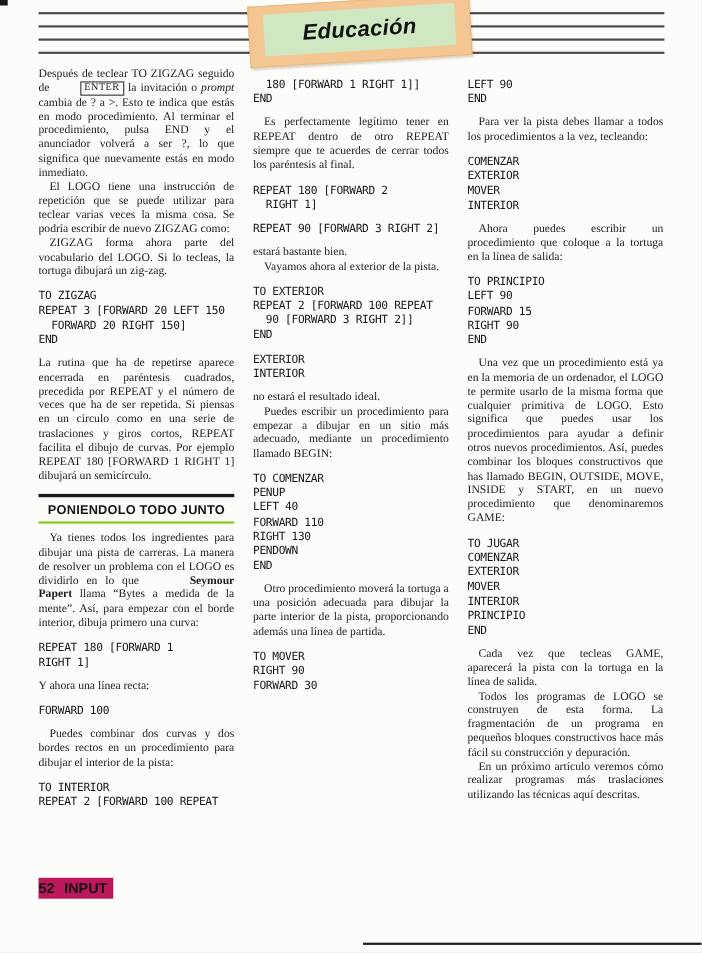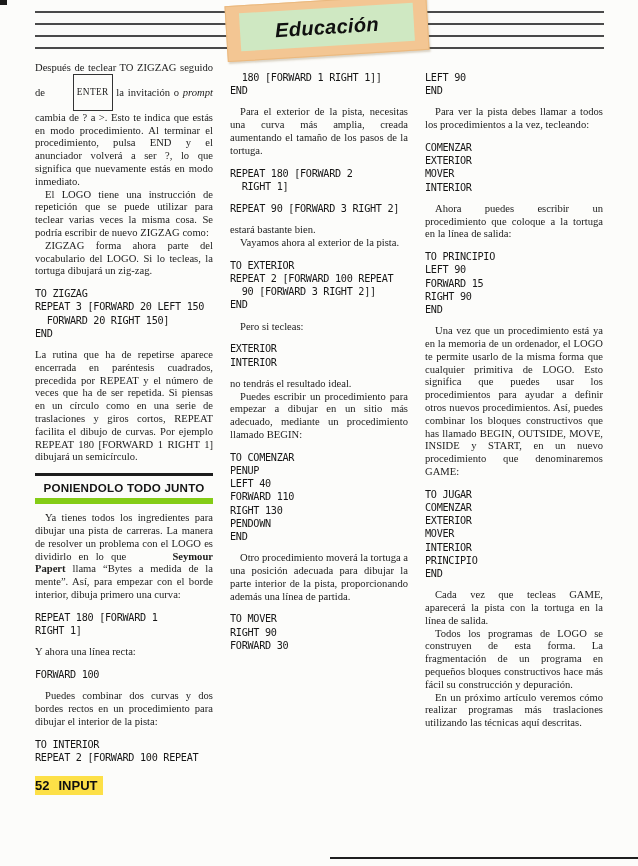"ENTER" .keycap { padding: 12px 3px -> 0 3px }
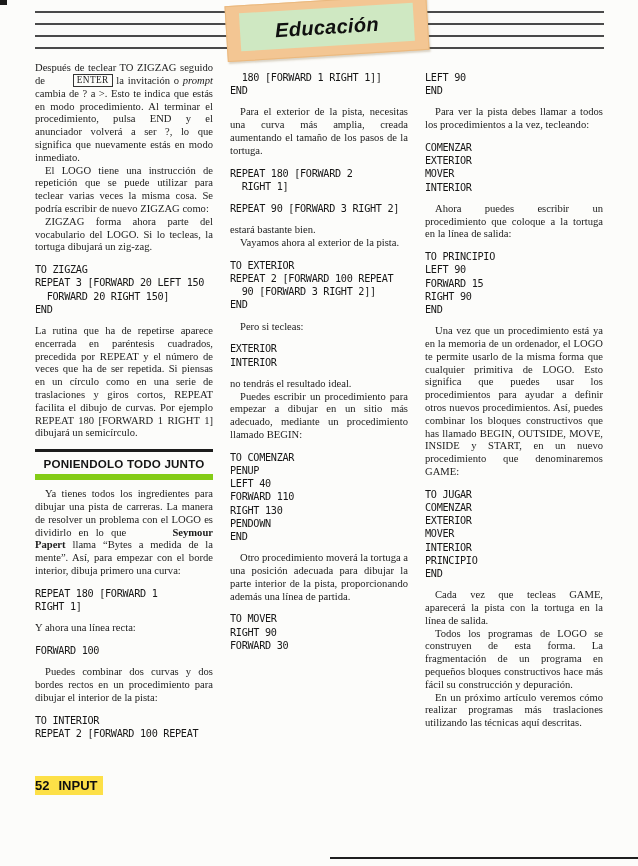"Es perfectamente legítimo tener en" p.body { html: none -> <p>Es perfectamente legítimo tener en REPEAT dentro de otro REPEAT siempre que te acuerdes de cerrar todos los paréntesis al final.</p> }
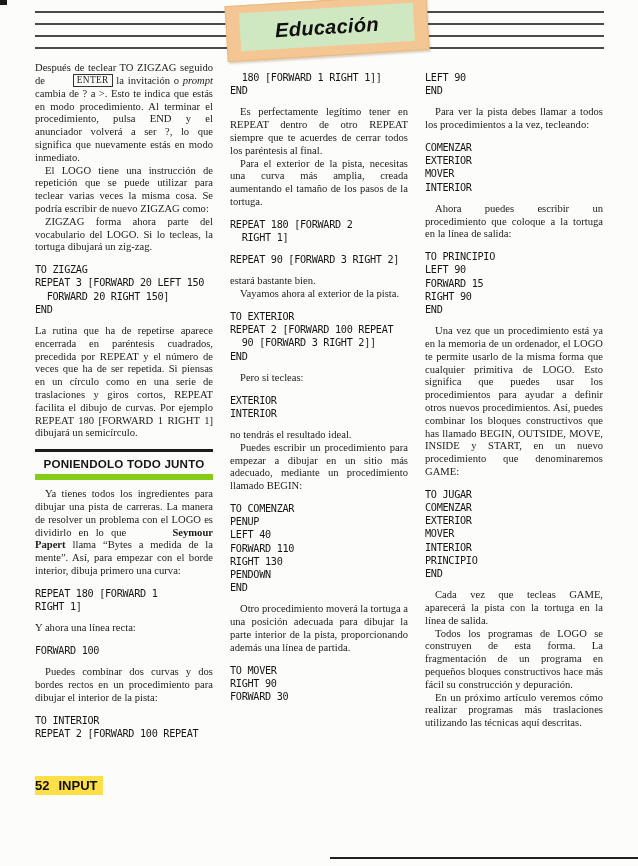"Para el exterior de la" p.body { html: <p>Para el exterior de la pista, necesitas una curva más amplia, creada aumentando el tamaño de los pasos de la tortuga.</p> -> none }
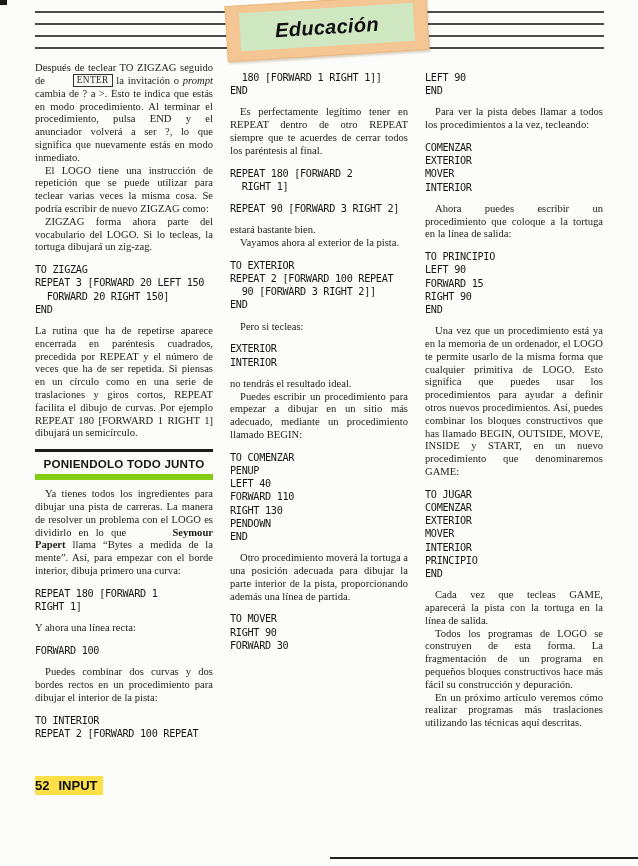"Pero si tecleas:" p.body { html: <p>Pero si tecleas:</p> -> none }
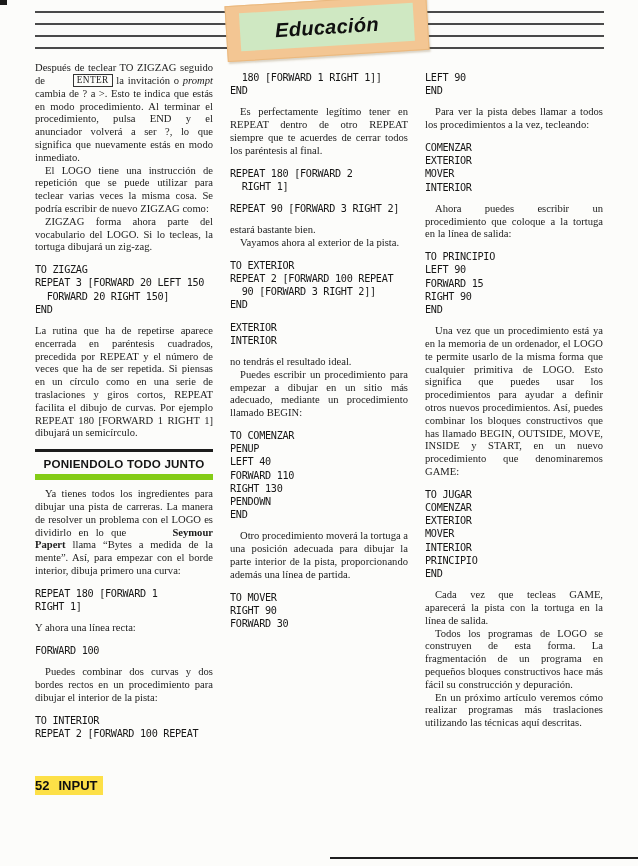"no tendrás el resultado ideal." p.body { text: tendrás -> estará }
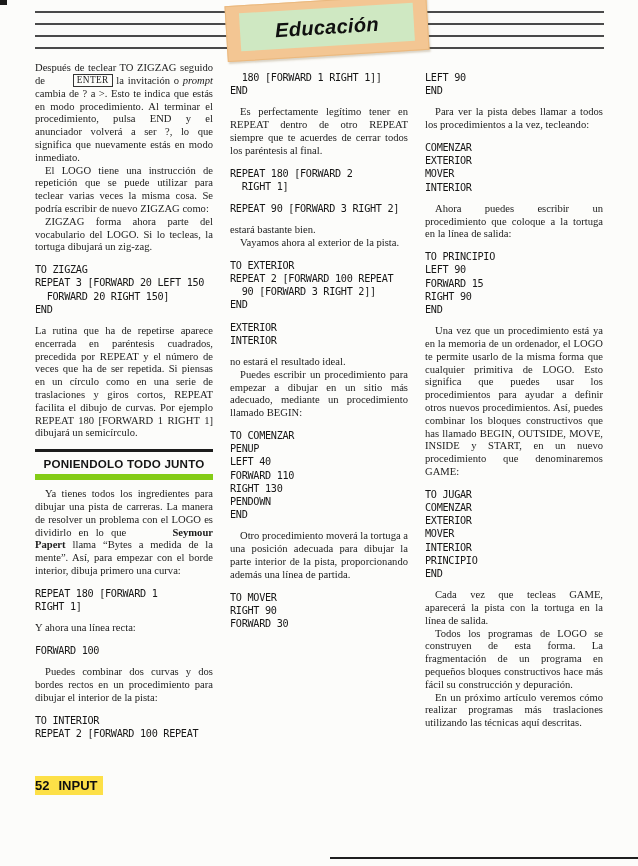"PONIENDOLO TODO JUNTO" .section-heading { border-bottom: 6px solid #84cc16 -> 2px solid #84cc16 }
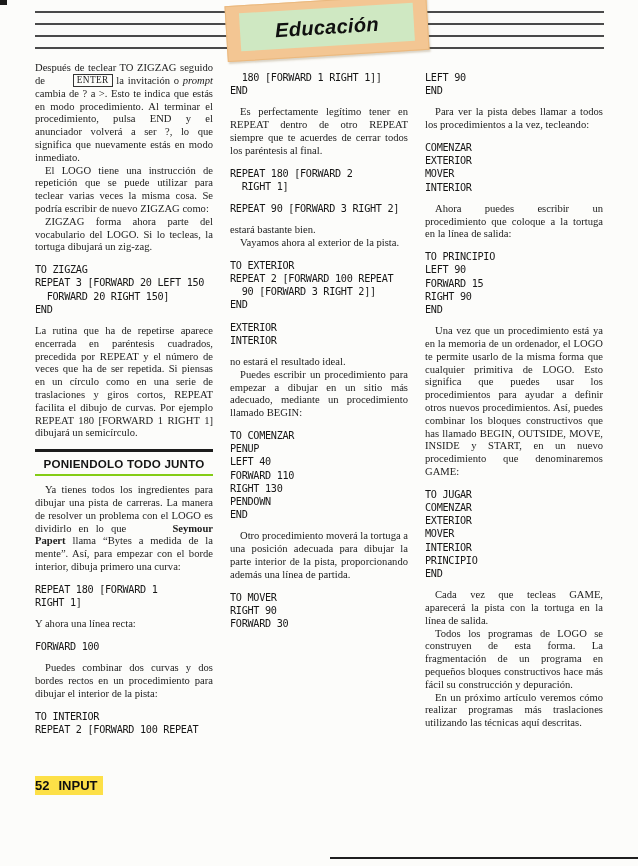"52" #footer { background: #fde047 -> #be185d; top: 776px -> 798px }
